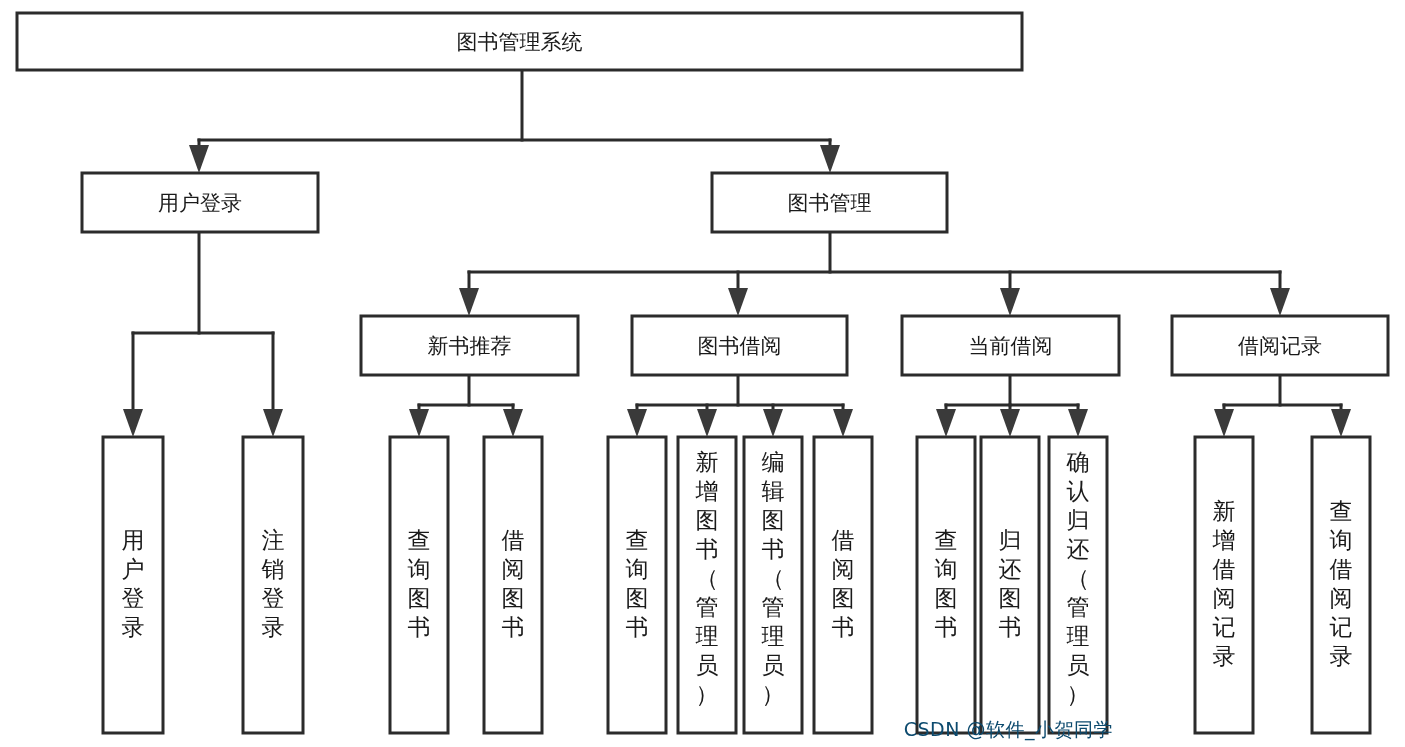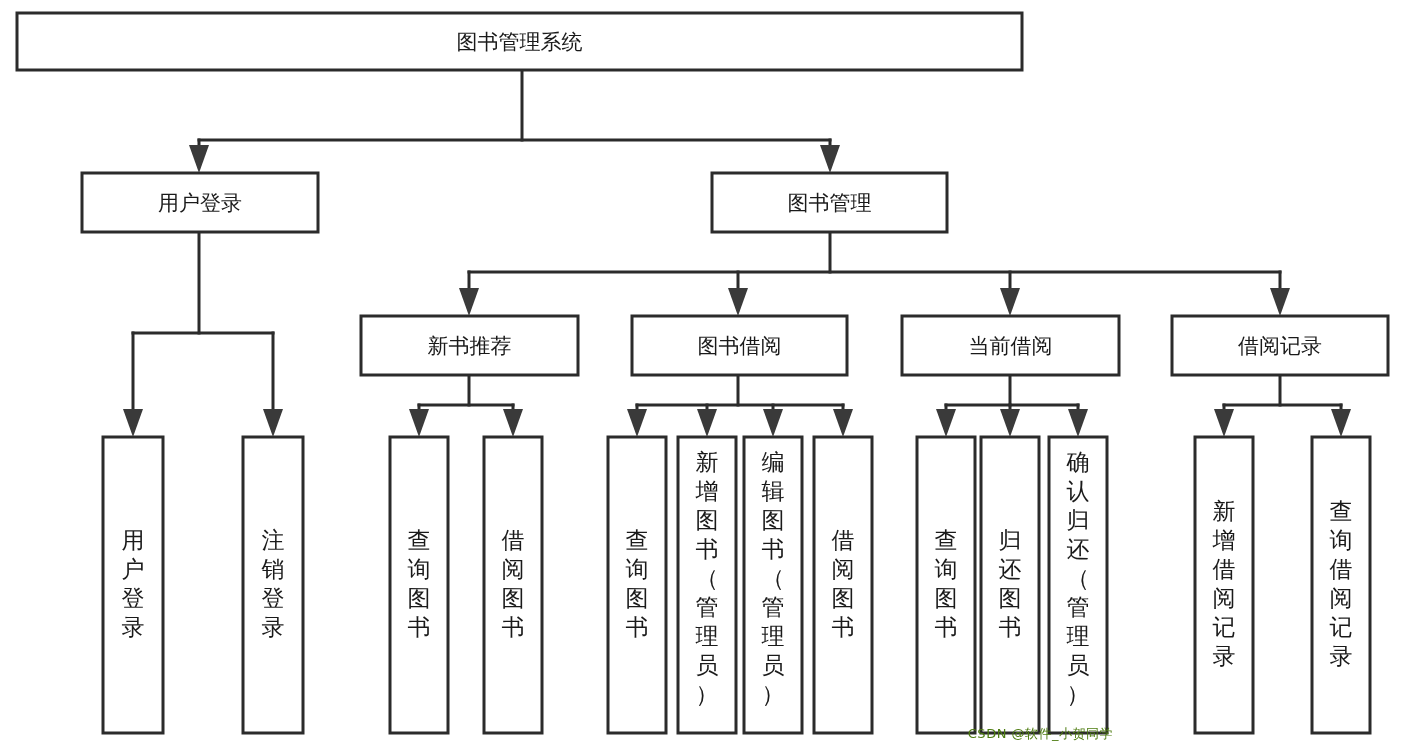"CSDN @软件_小贺同学" .watermark { color: #4d7c0f -> #0c4a6e; font-size: 13px -> 19px }
